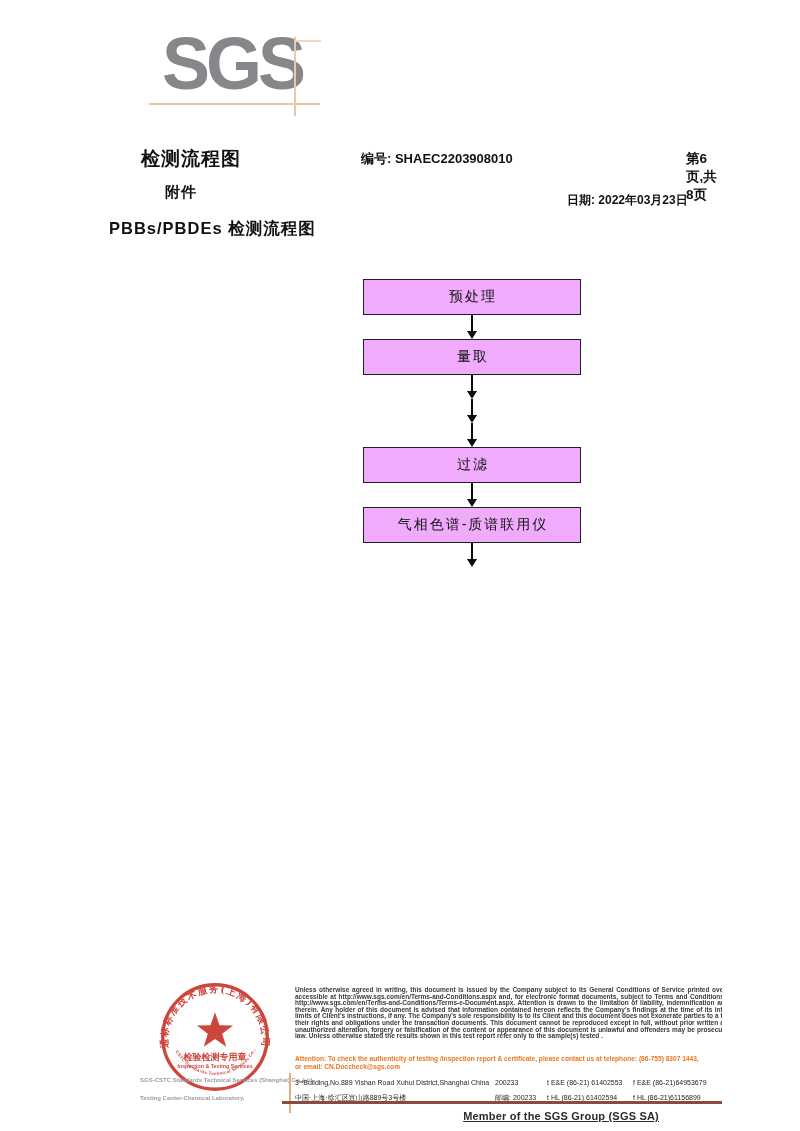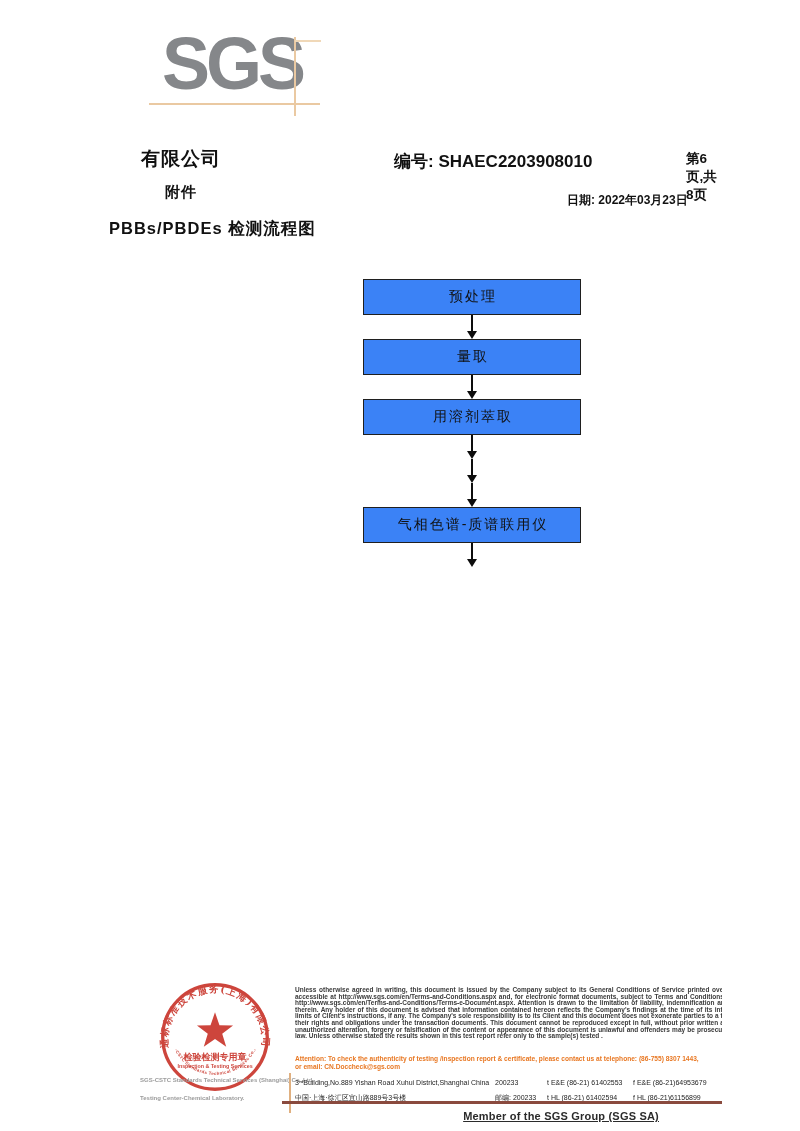"有限公司" div.hdr-title { text: 有限公司 -> 检测流程图 }
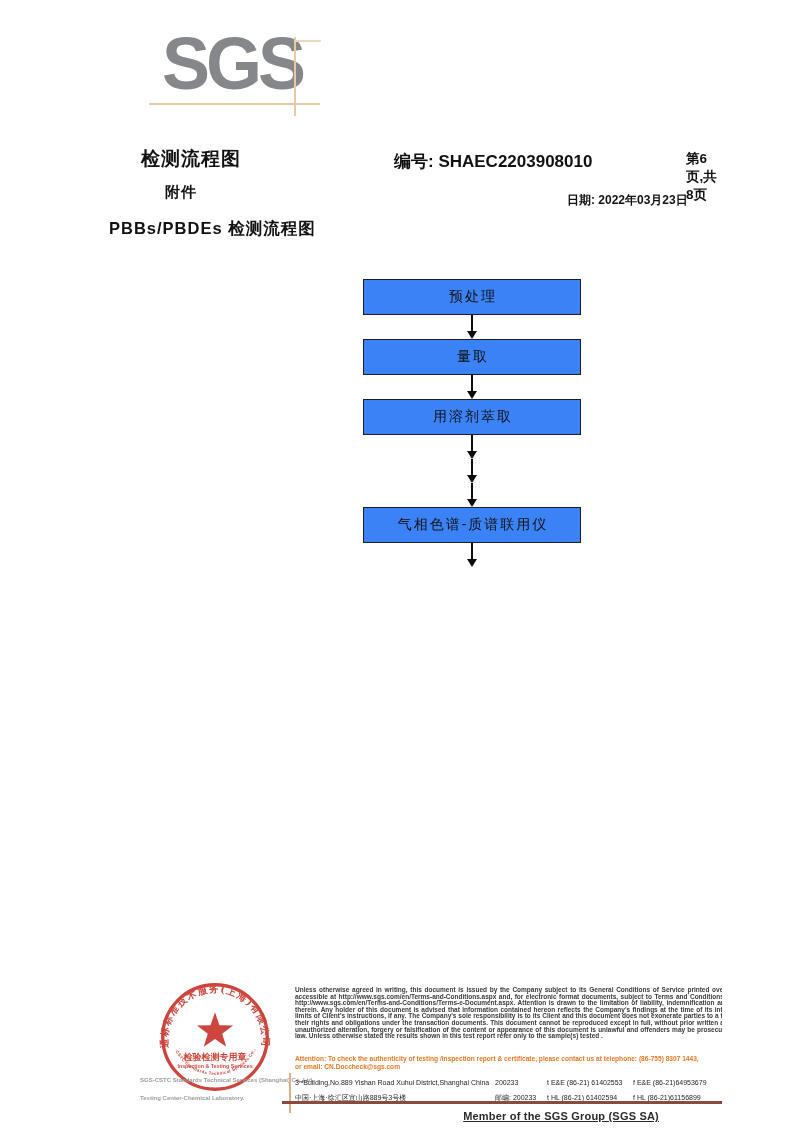"编号: SHAEC2203908010" .hdr-no { font-size: 17px -> 13px; margin-left: 33px -> none }
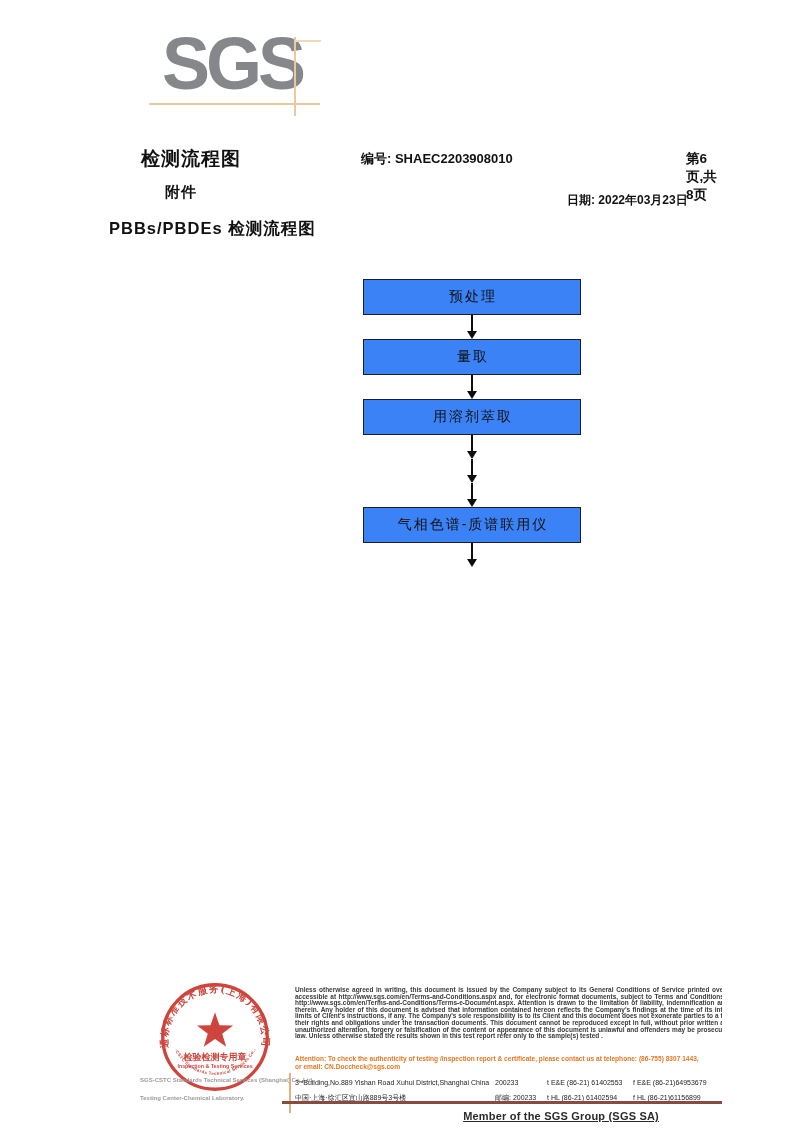"预处理" .fbox { background: #3b82f6 -> #f0abfc }
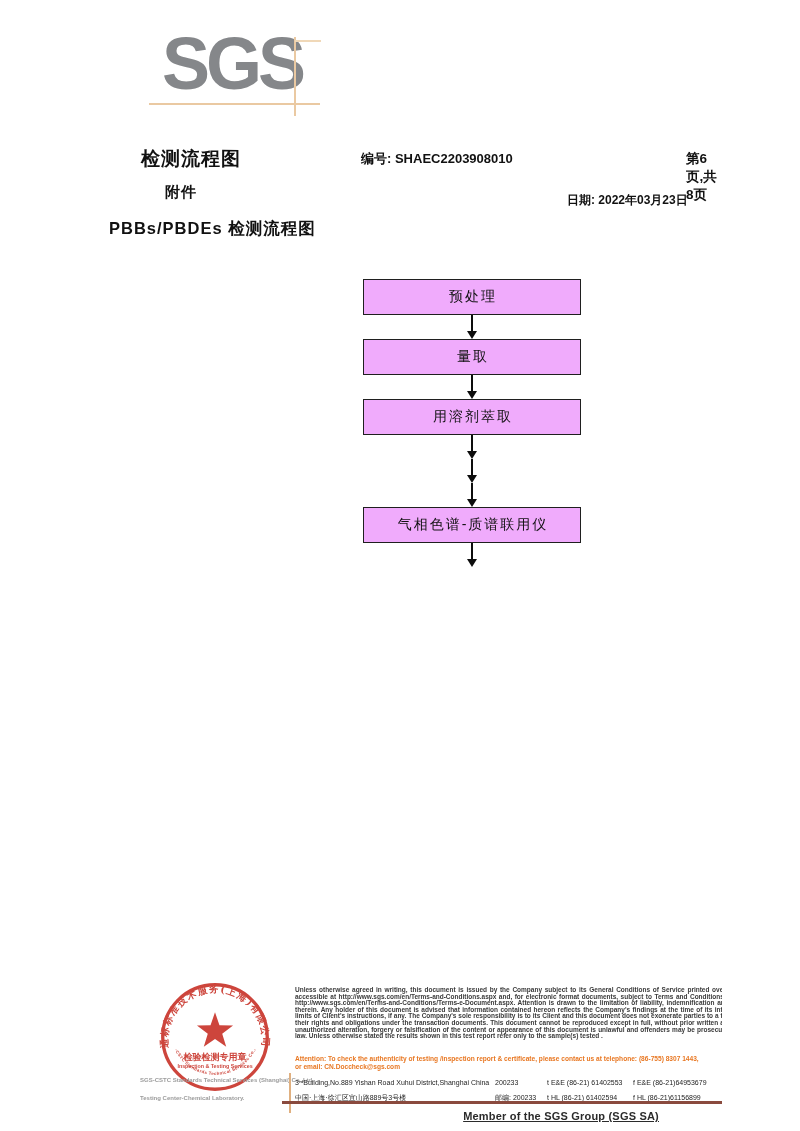"用溶剂萃取" div.fbox { html: <div>用溶剂萃取</div> -> none }
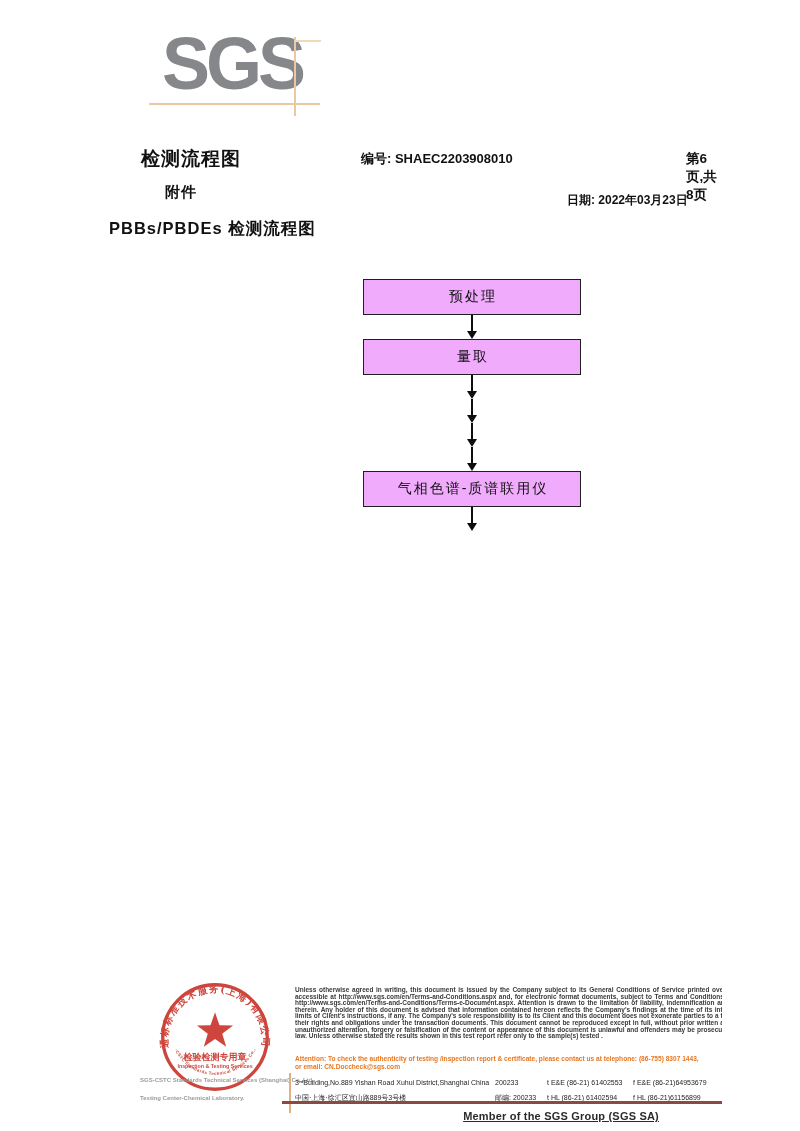"过滤" div.fbox { html: none -> <div>过滤</div> }
